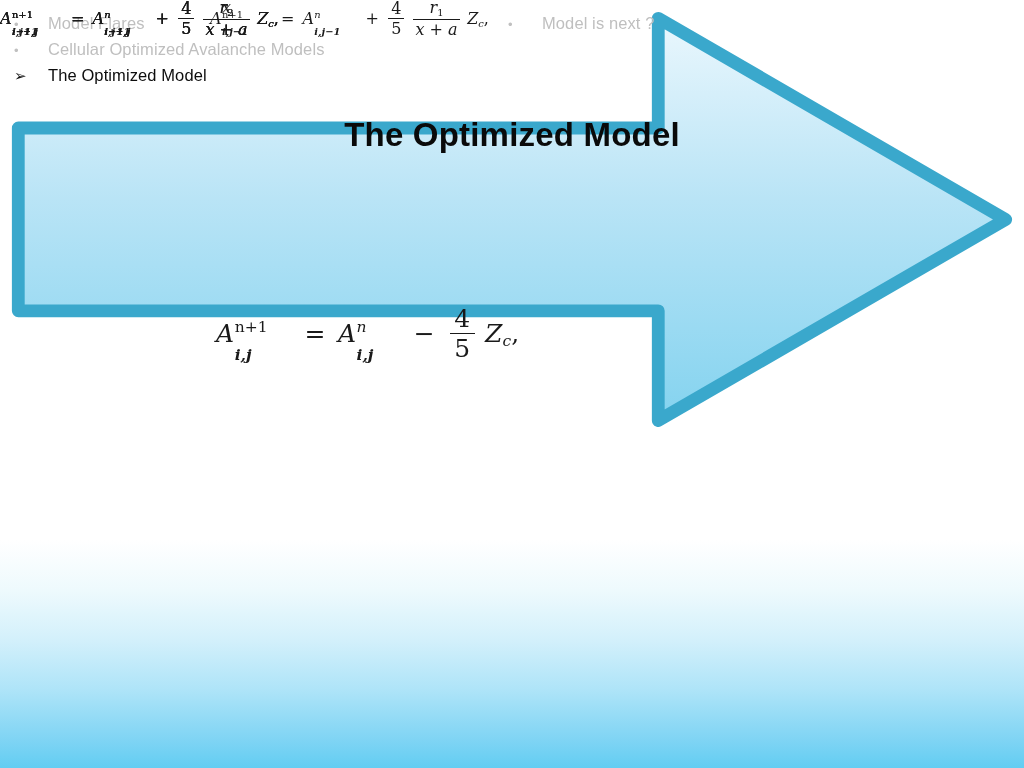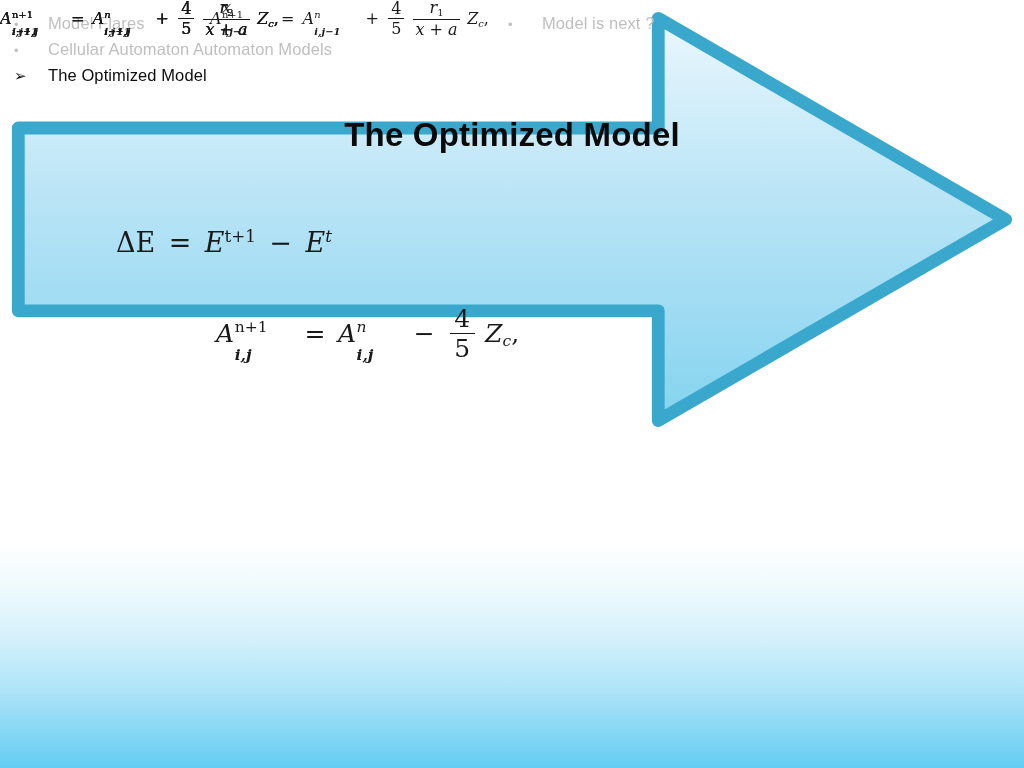"Cellular Automaton Automaton Models" span.nav-label { text: Automaton Automaton -> Optimized Avalanche }
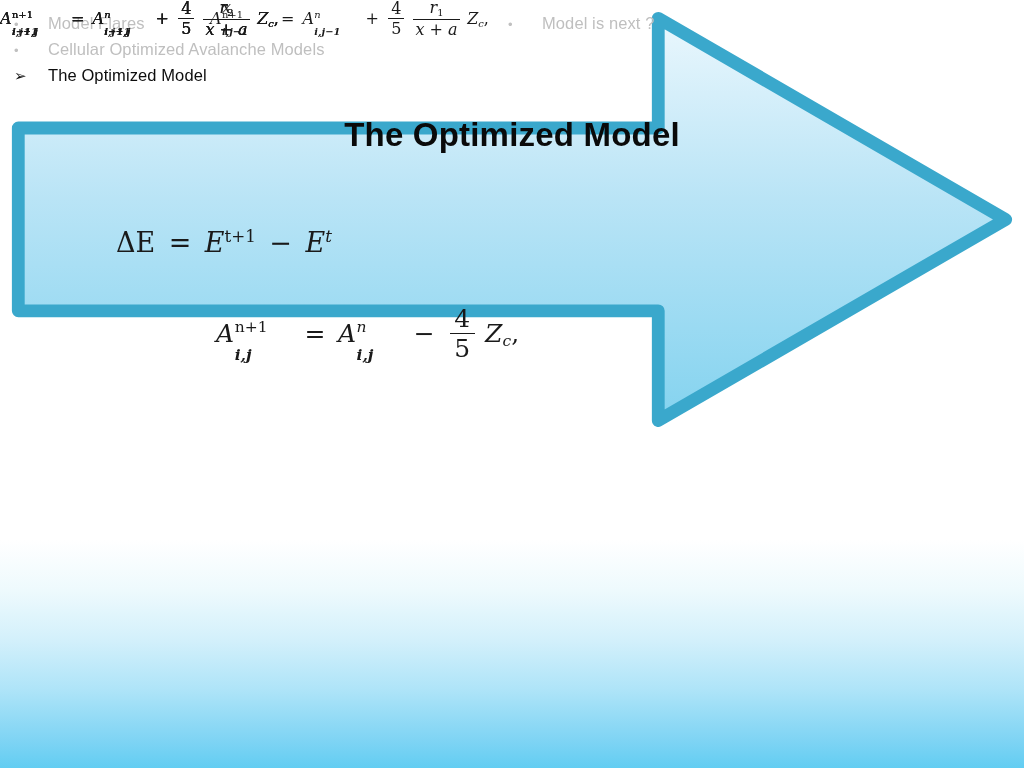"ΔE = Et+1 − Et" div.eq { html: <div> <span>ΔE</span> <span>=</span> <span>E</span><span>t+1</span> <span>−</span> <span>E</span><span>t</span> </div> -> none }
